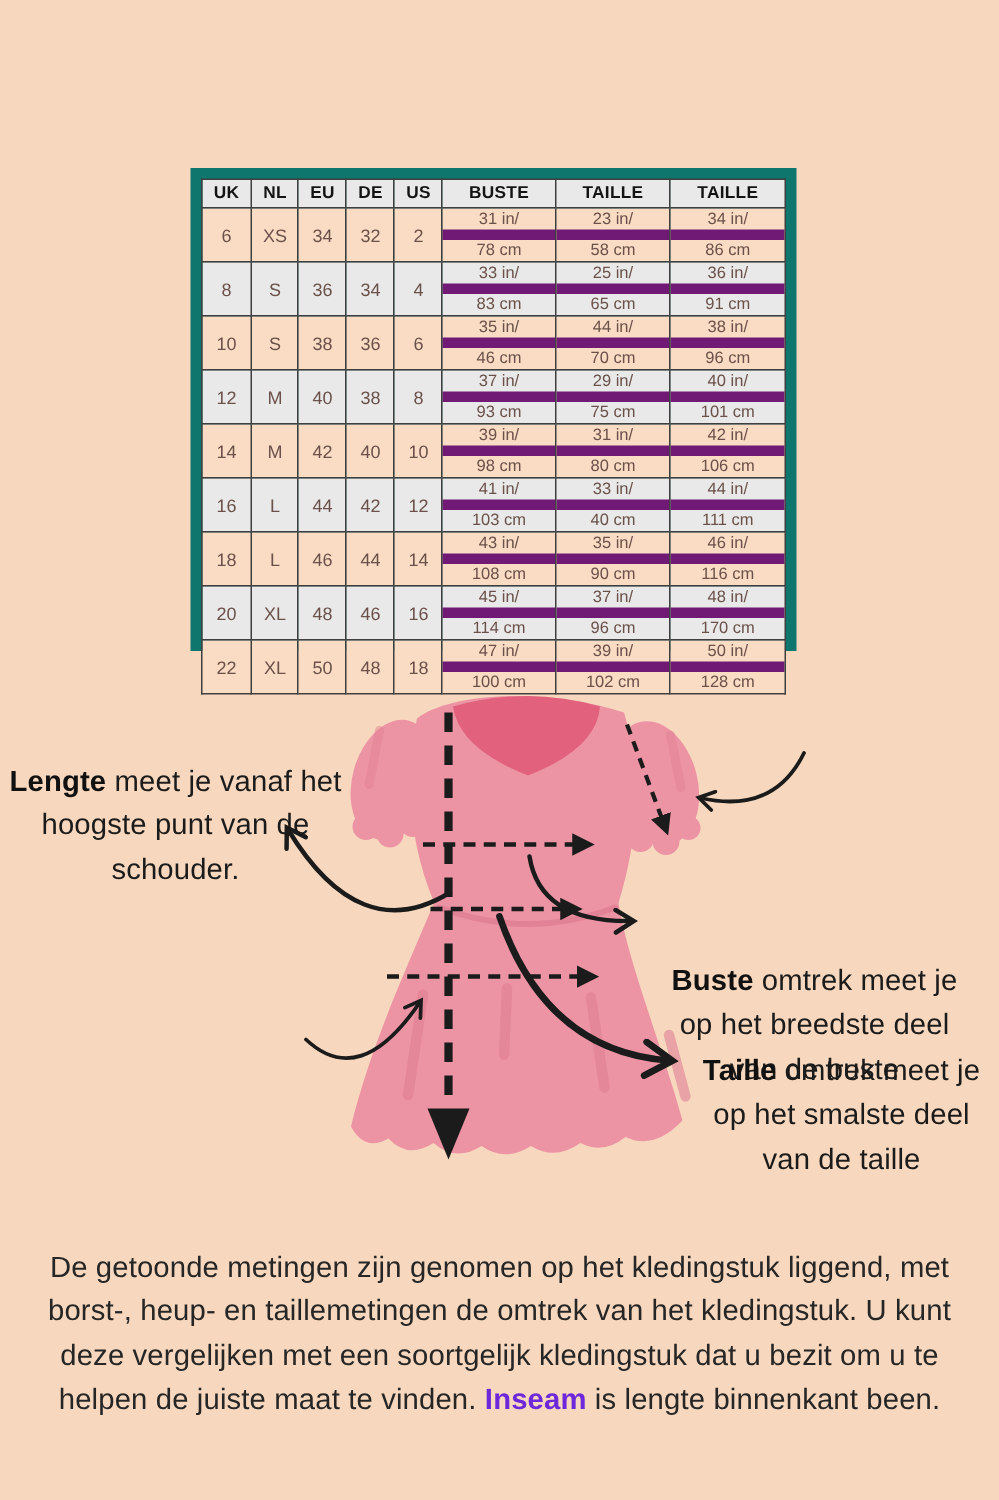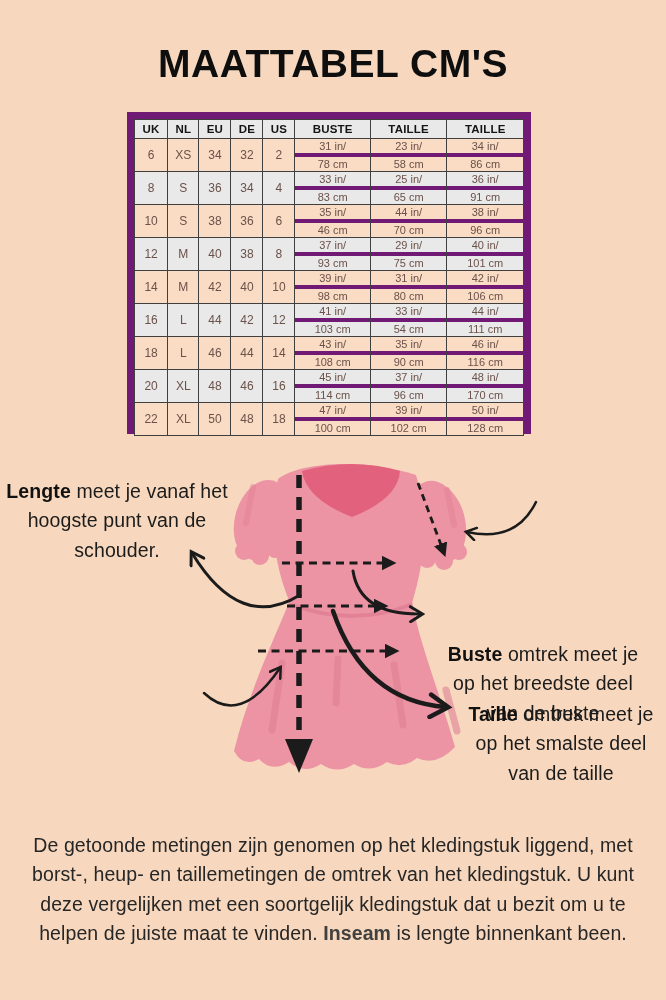"MAATTABEL CM'S" div { html: <div>MAATTABEL CM'S</div> -> none }
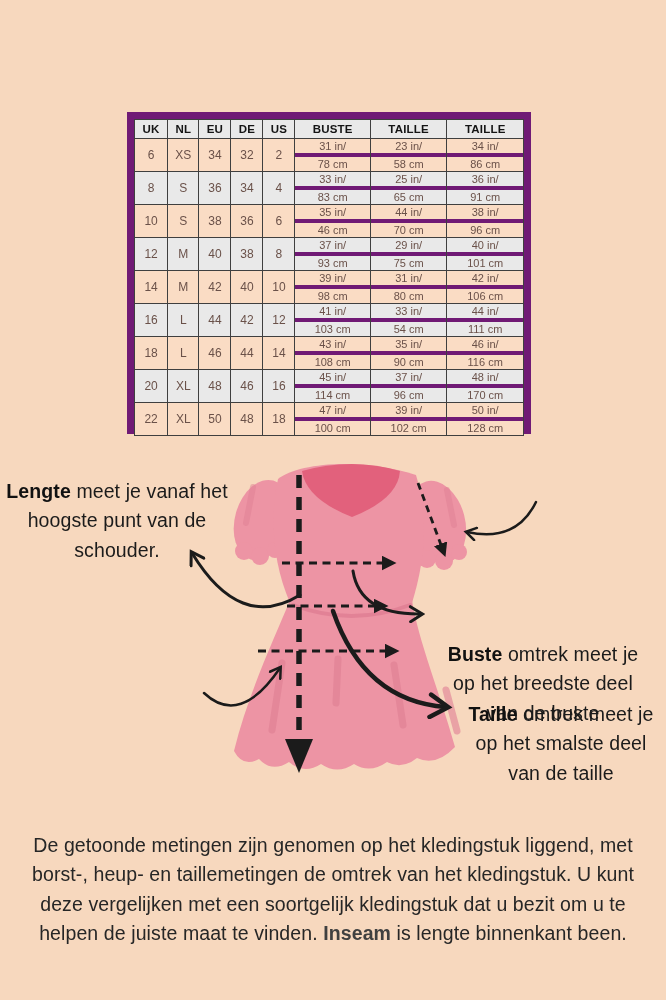"UK" #table-panel { background: #701a75 -> #0f766e }
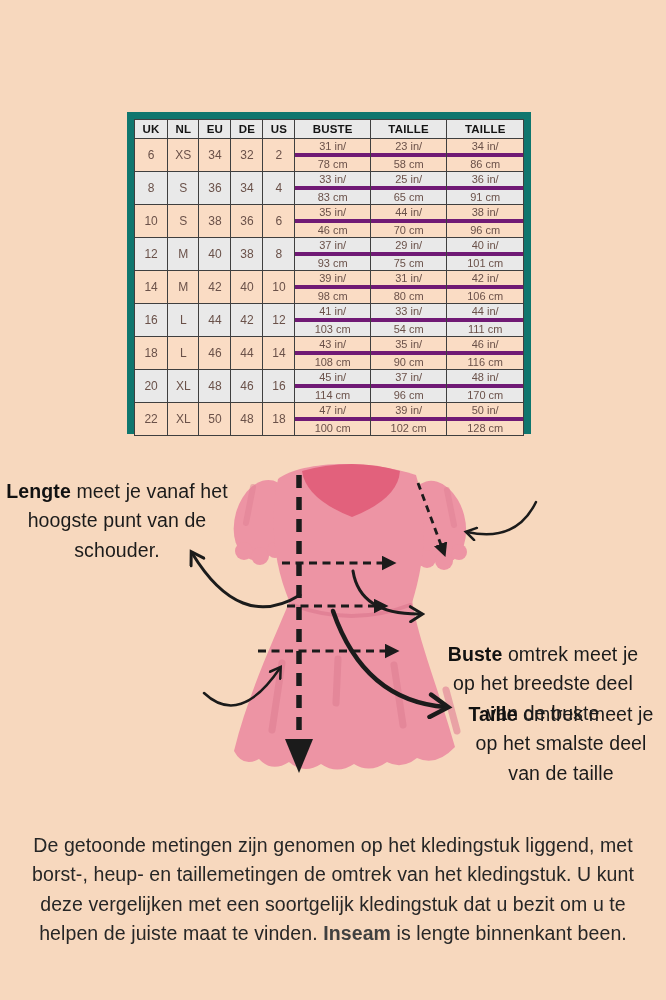"31 in/" td.dual .in-line { border-bottom: 4px solid #701a75 -> 7px solid #701a75 }
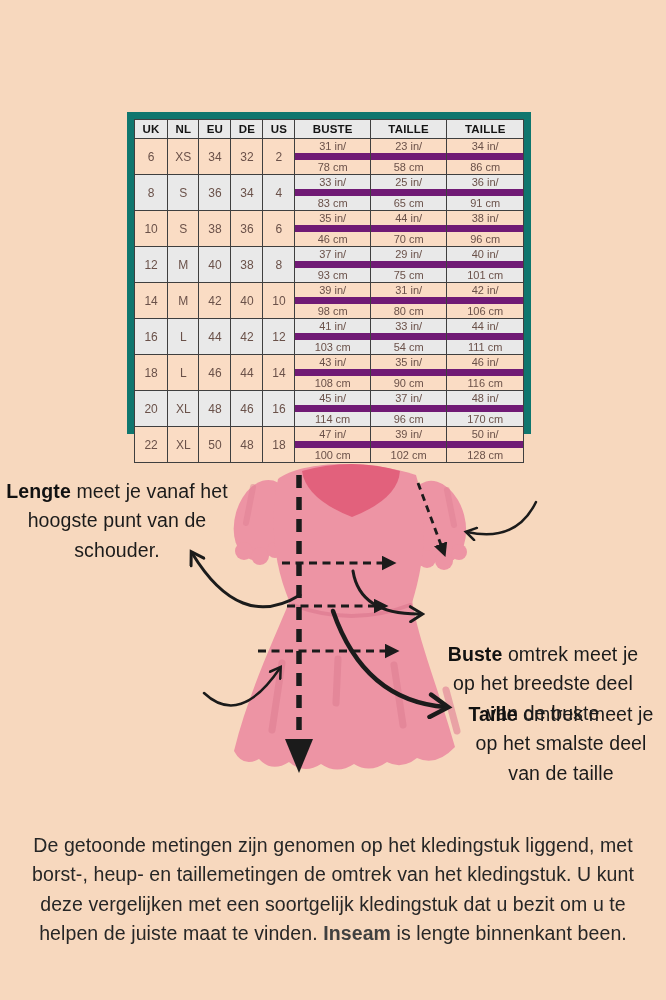"54 cm" div.cm-line { text: 54 -> 40 }
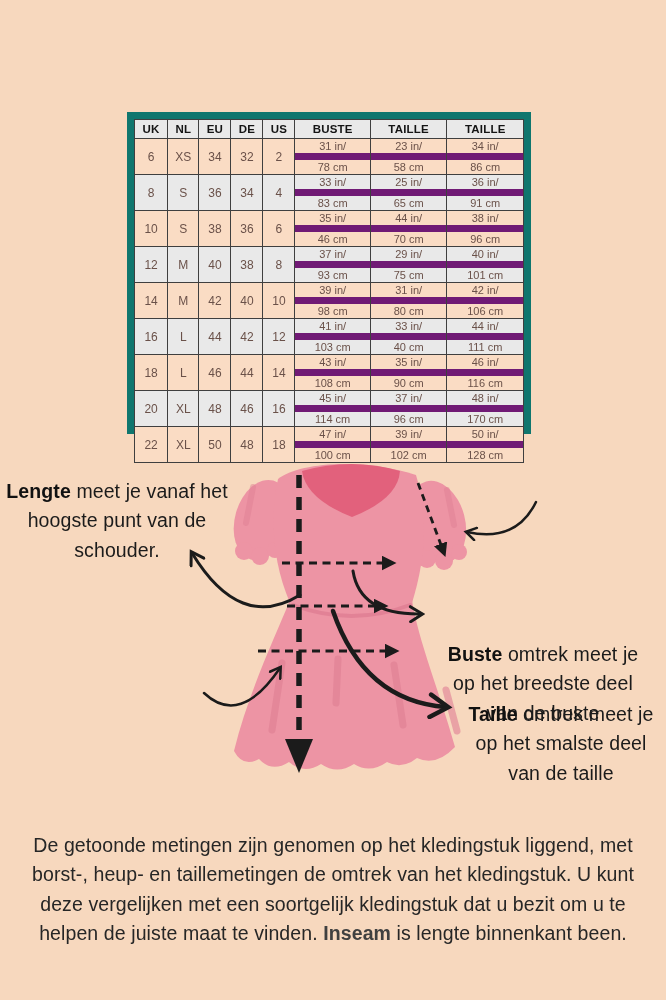"Lengte meet je vanaf het" div.note { top: 477px -> 507px }
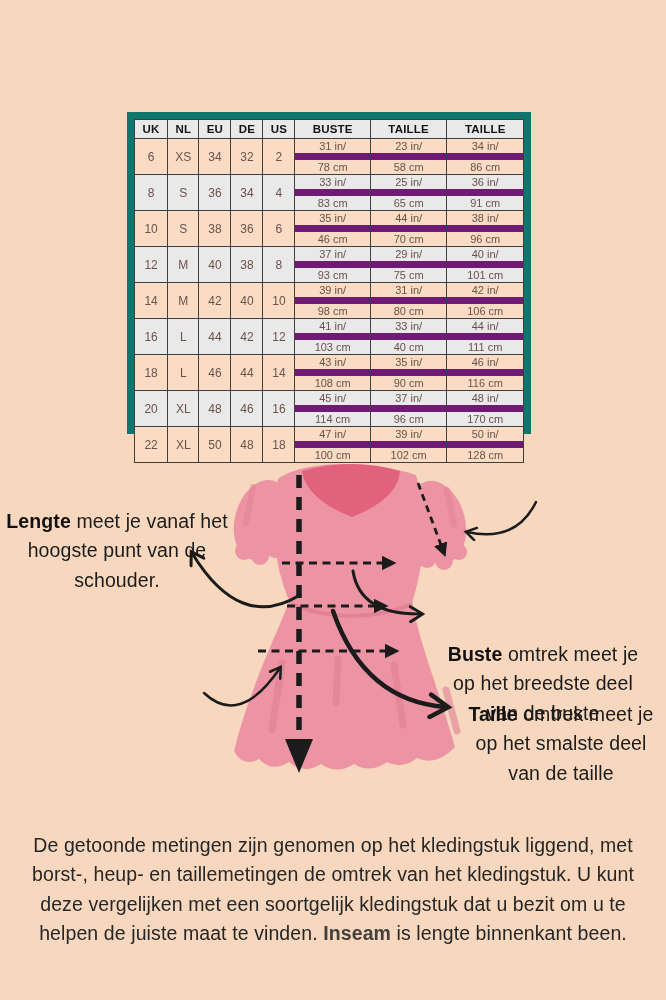"Inseam" #footer-text b { color: #404040 -> #6d28d9 }
